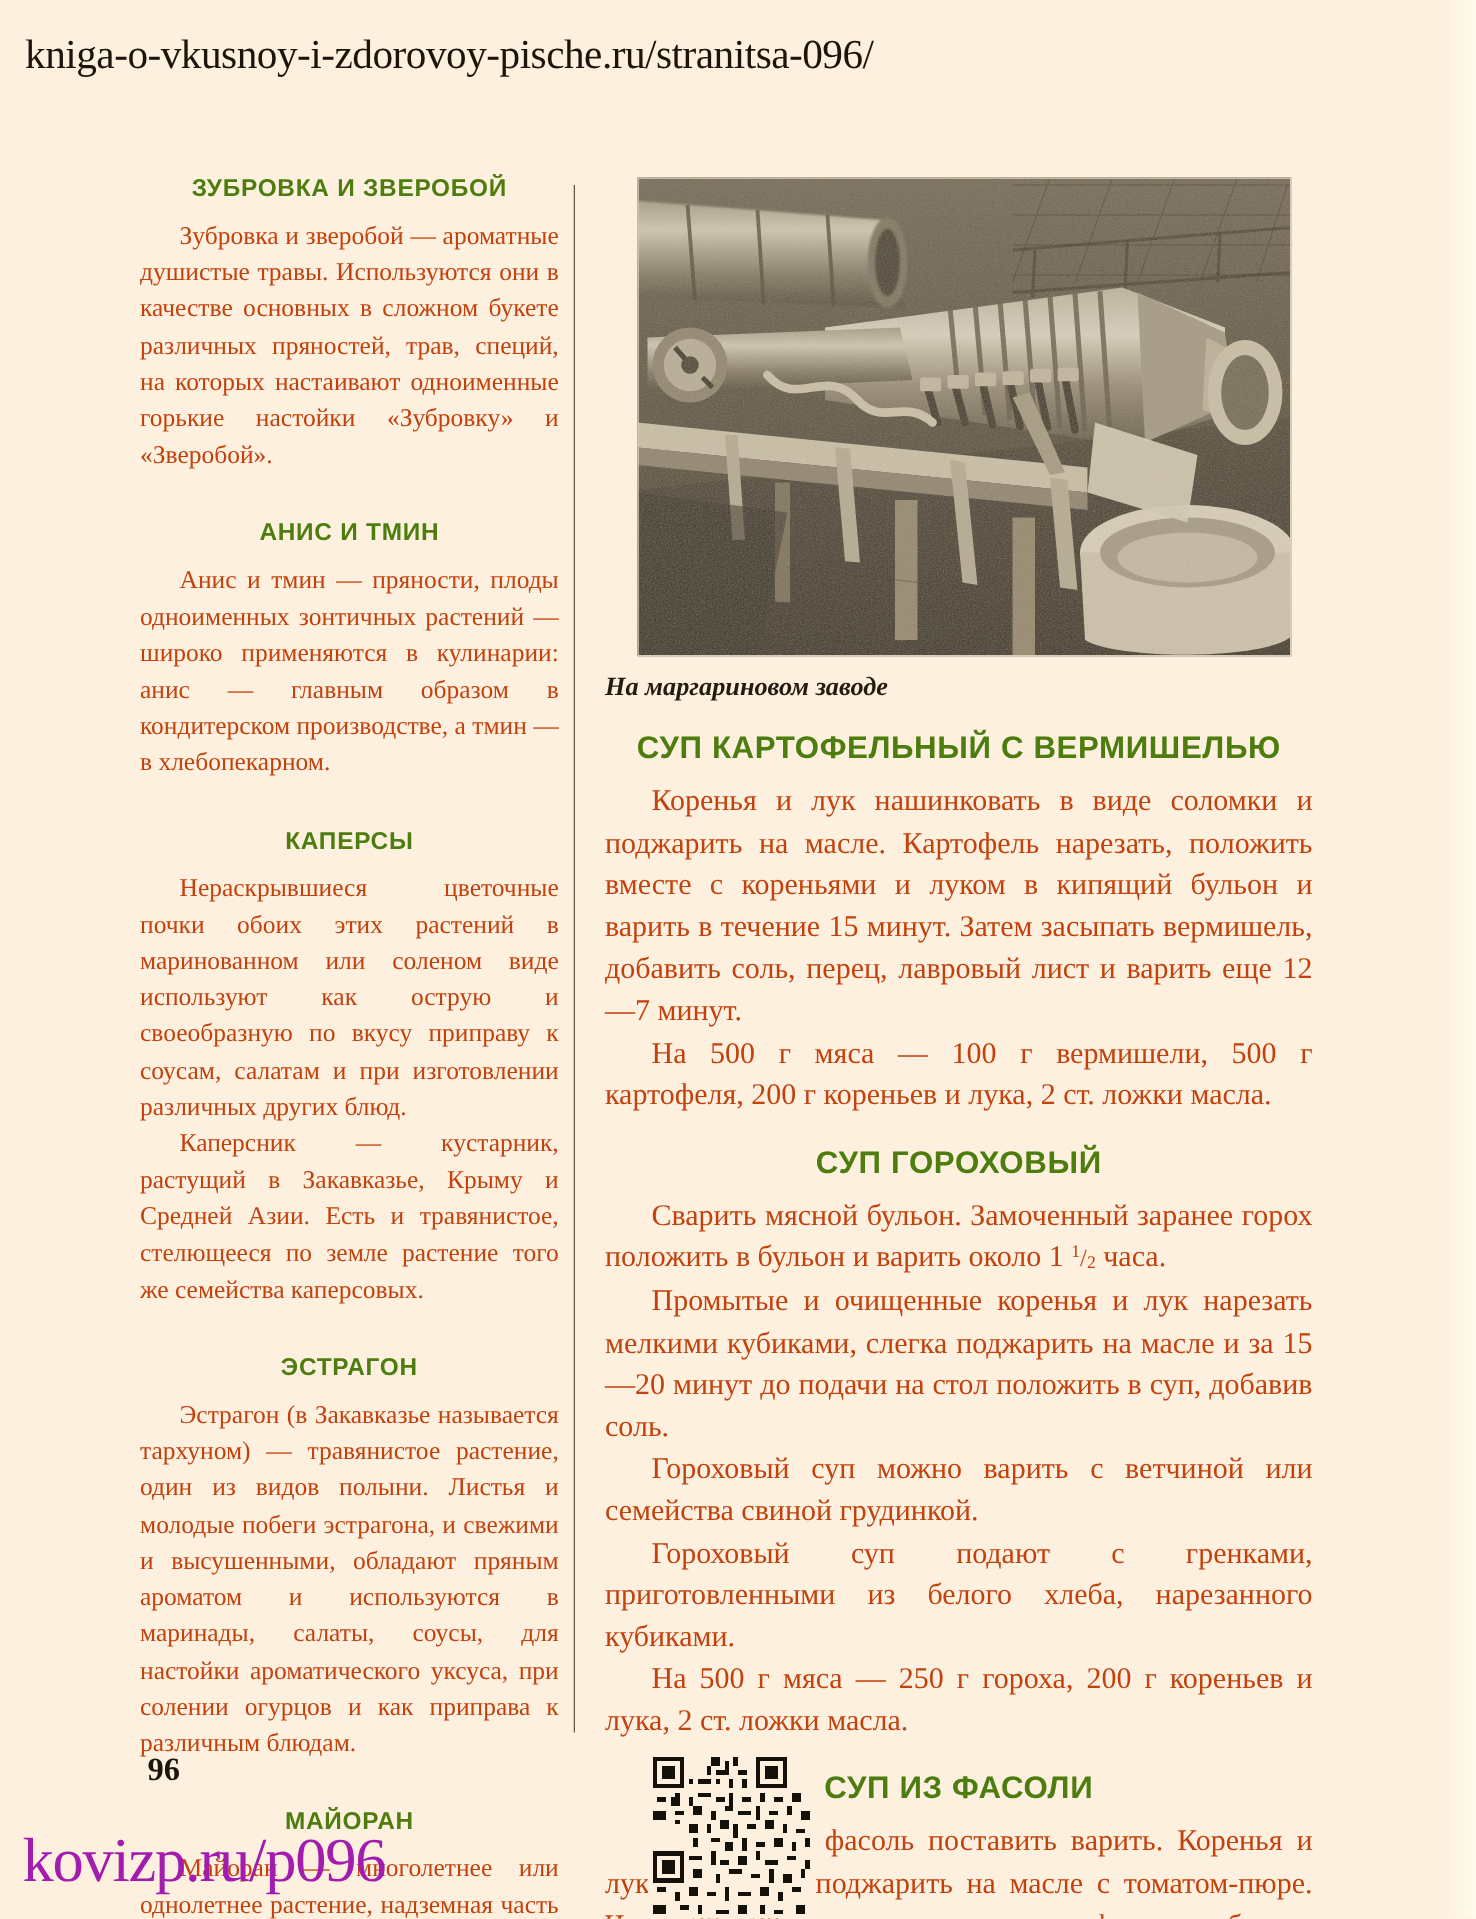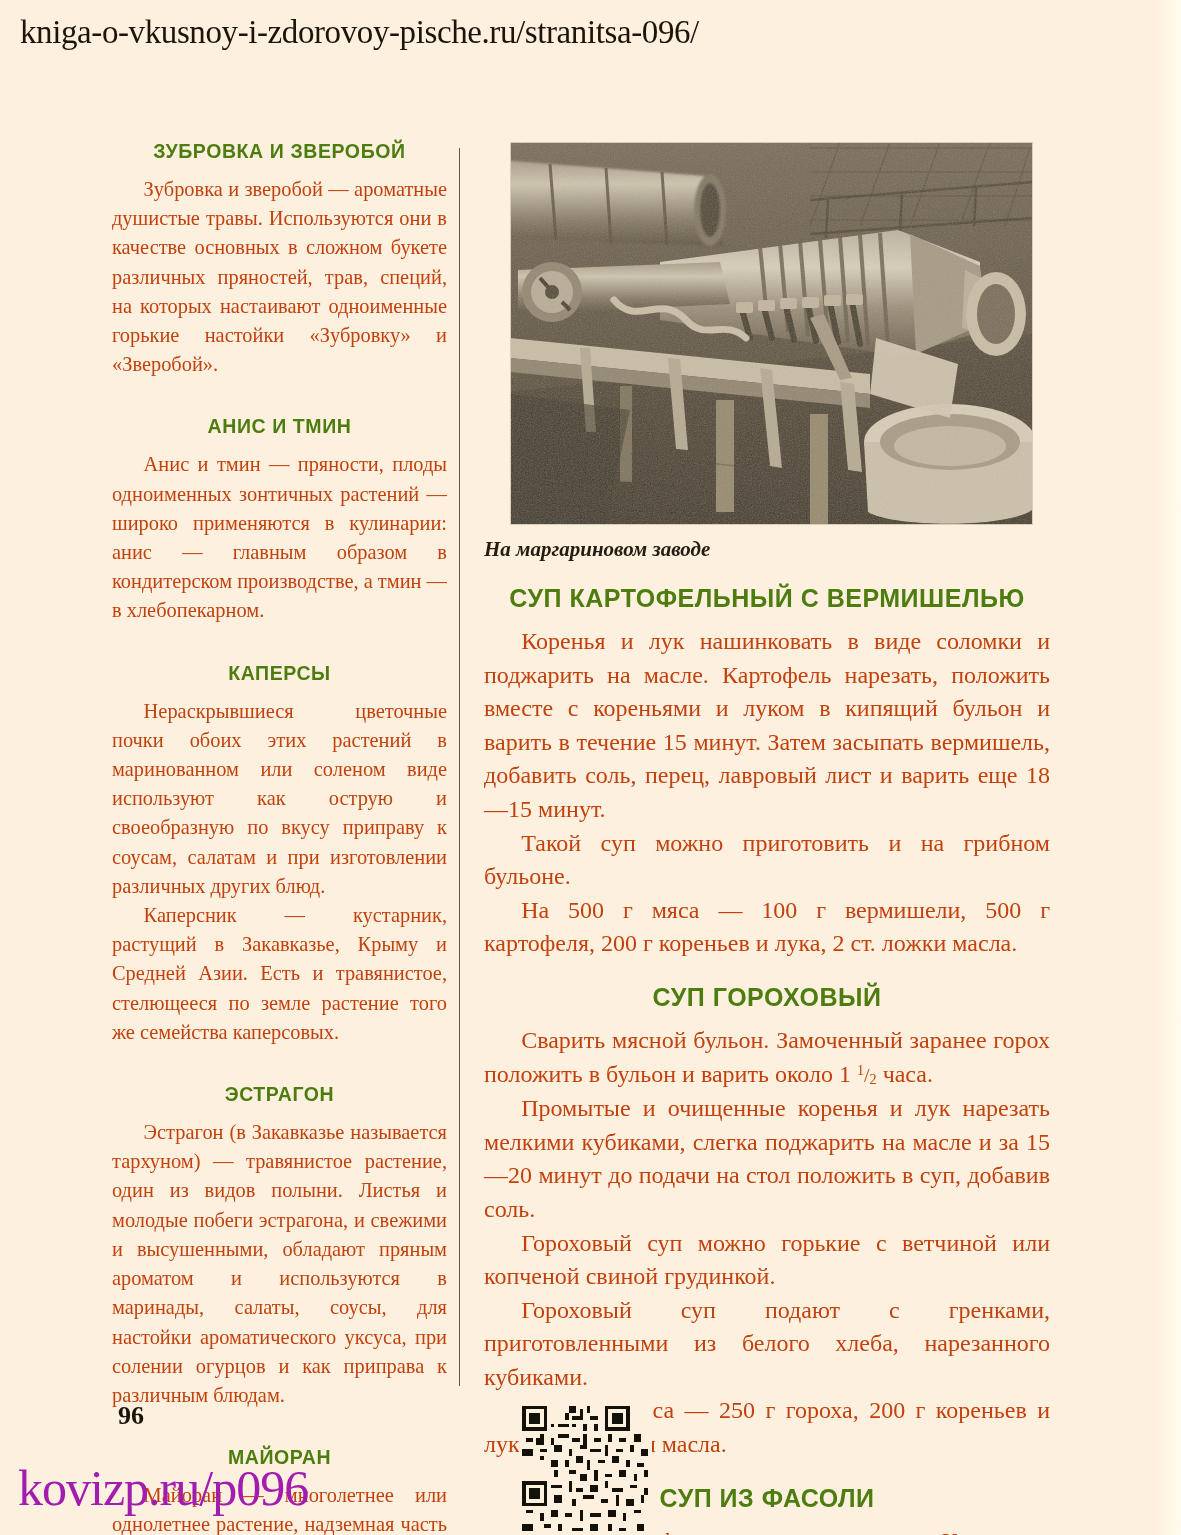"kniga-o-vkusnoy-i-zdorovoy-pische.ru/str" .header-url { top: 14px -> 26px }
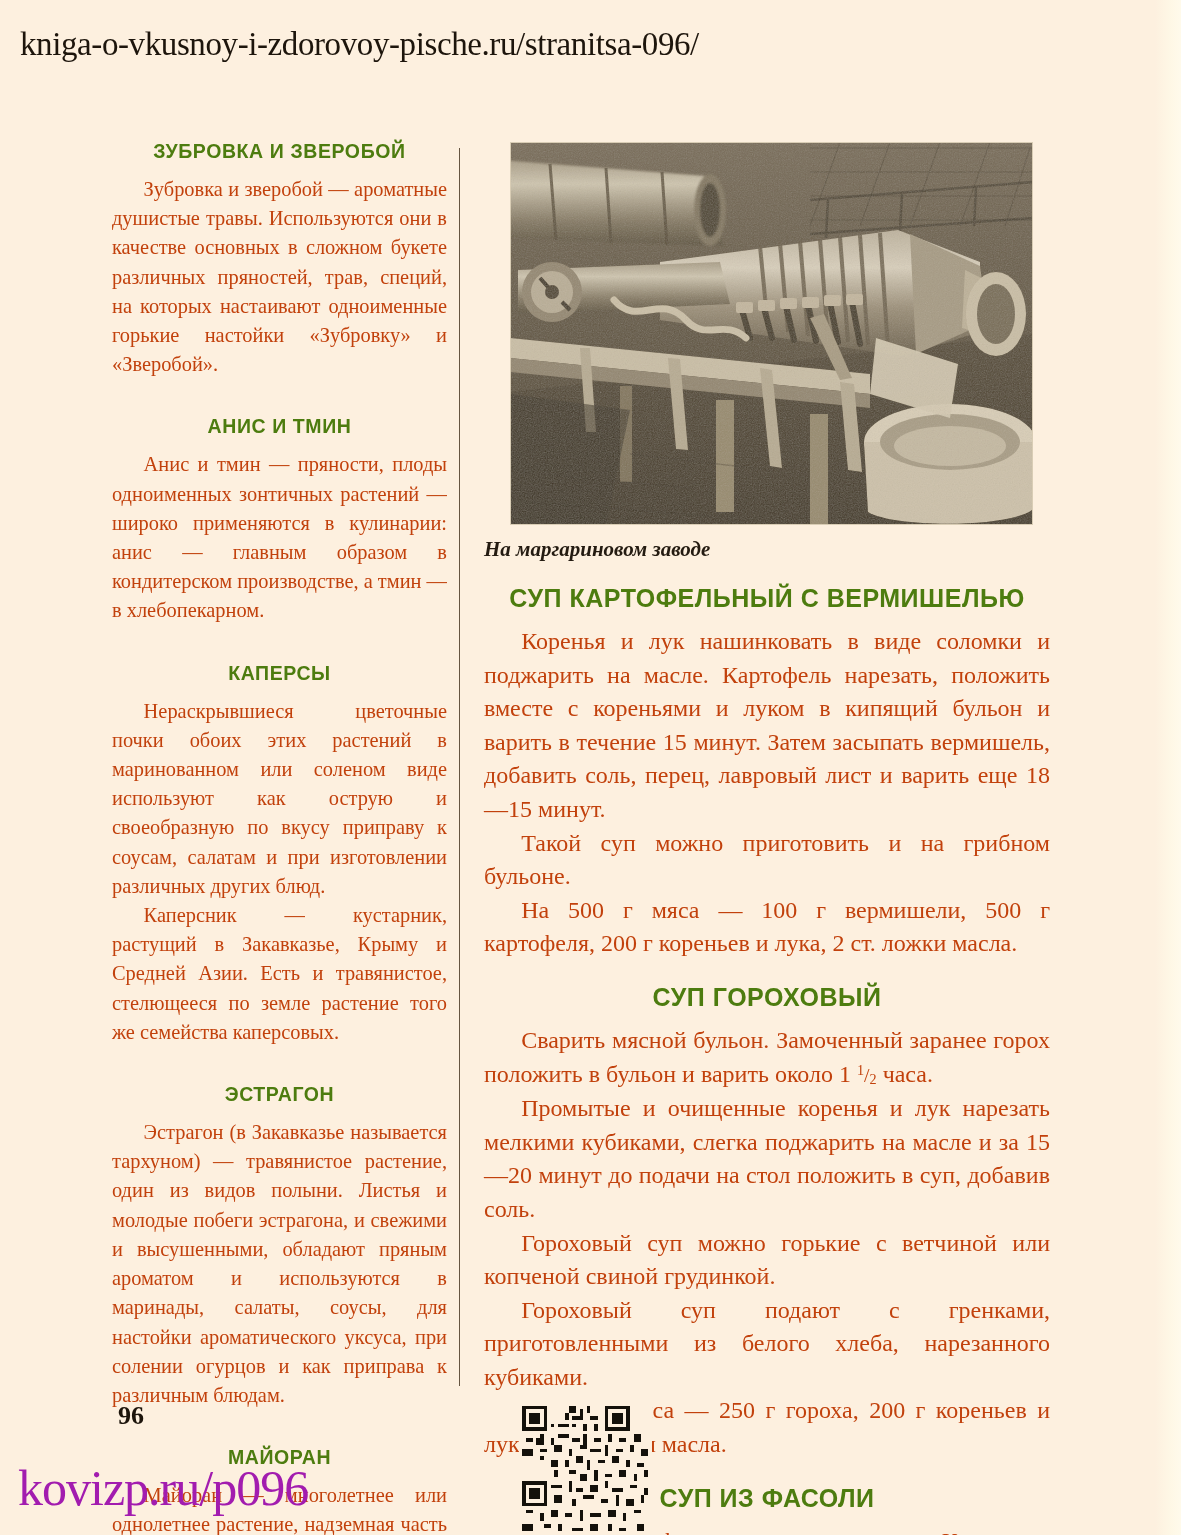"Коренья и лук нашинковать в" p.body { text: 18—15 -> 12—7 }
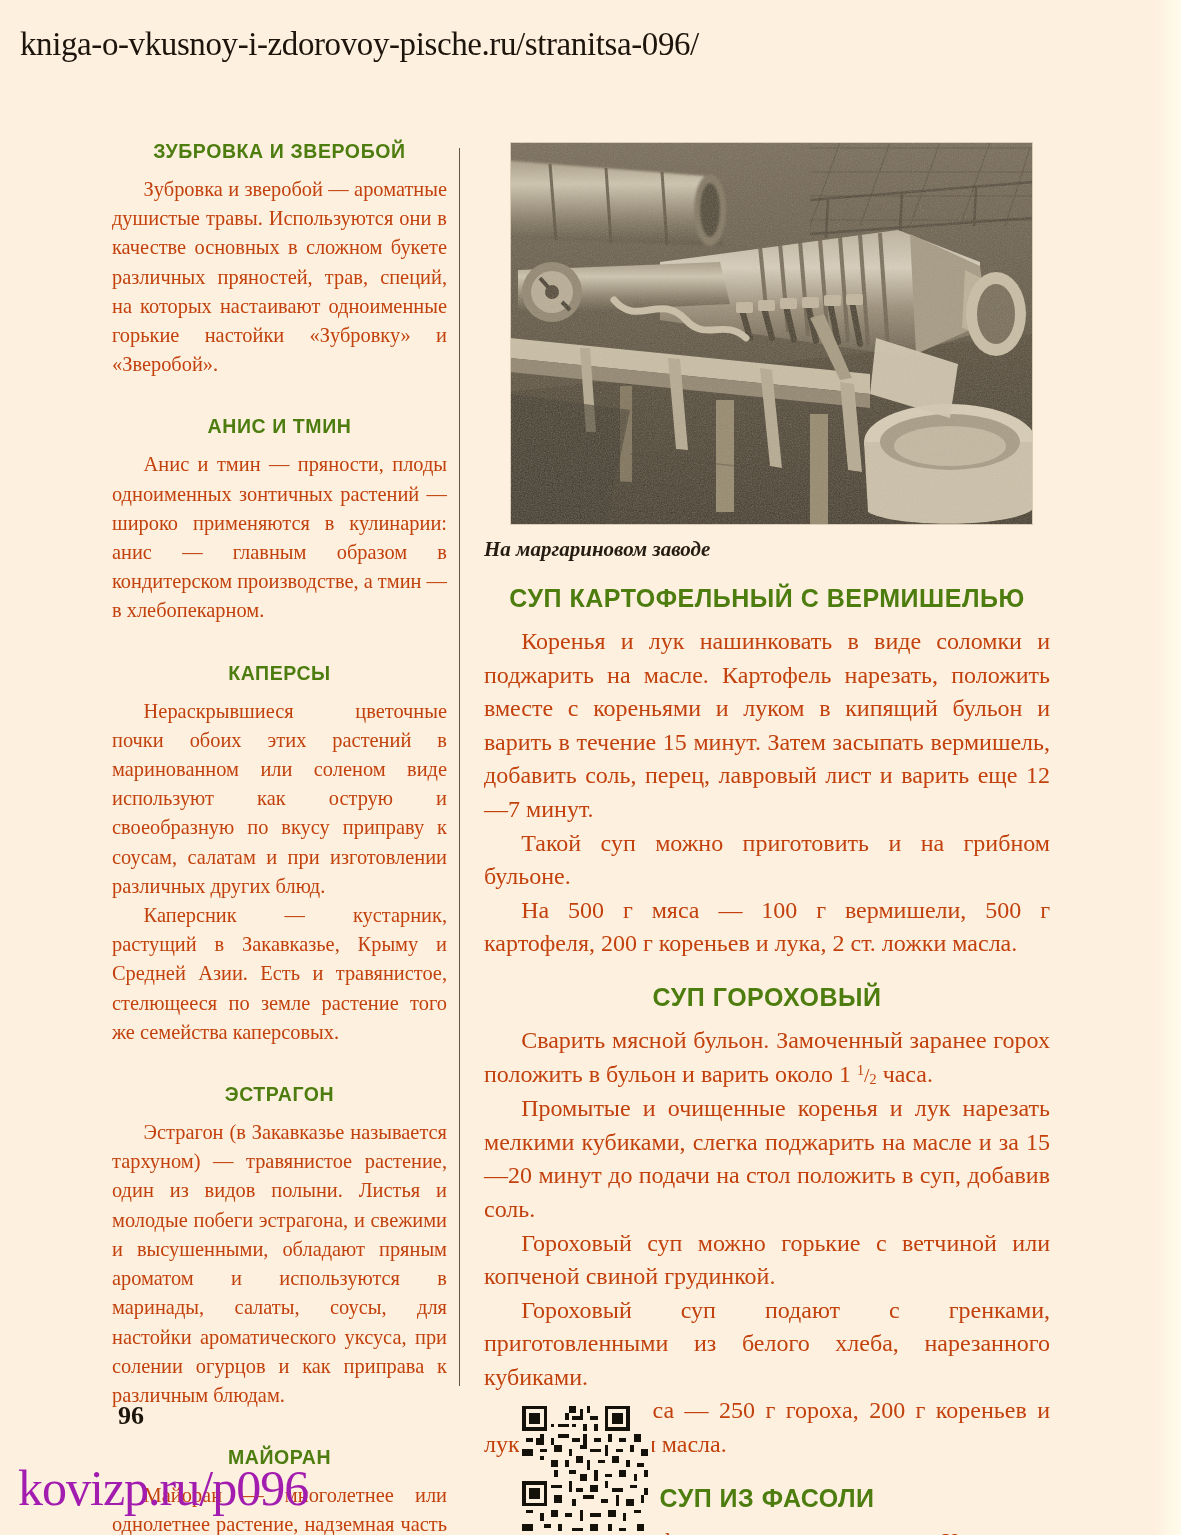"Такой суп можно приготовить и" p.body { html: <p>Такой суп можно приготовить и на грибном бульоне.</p> -> none }
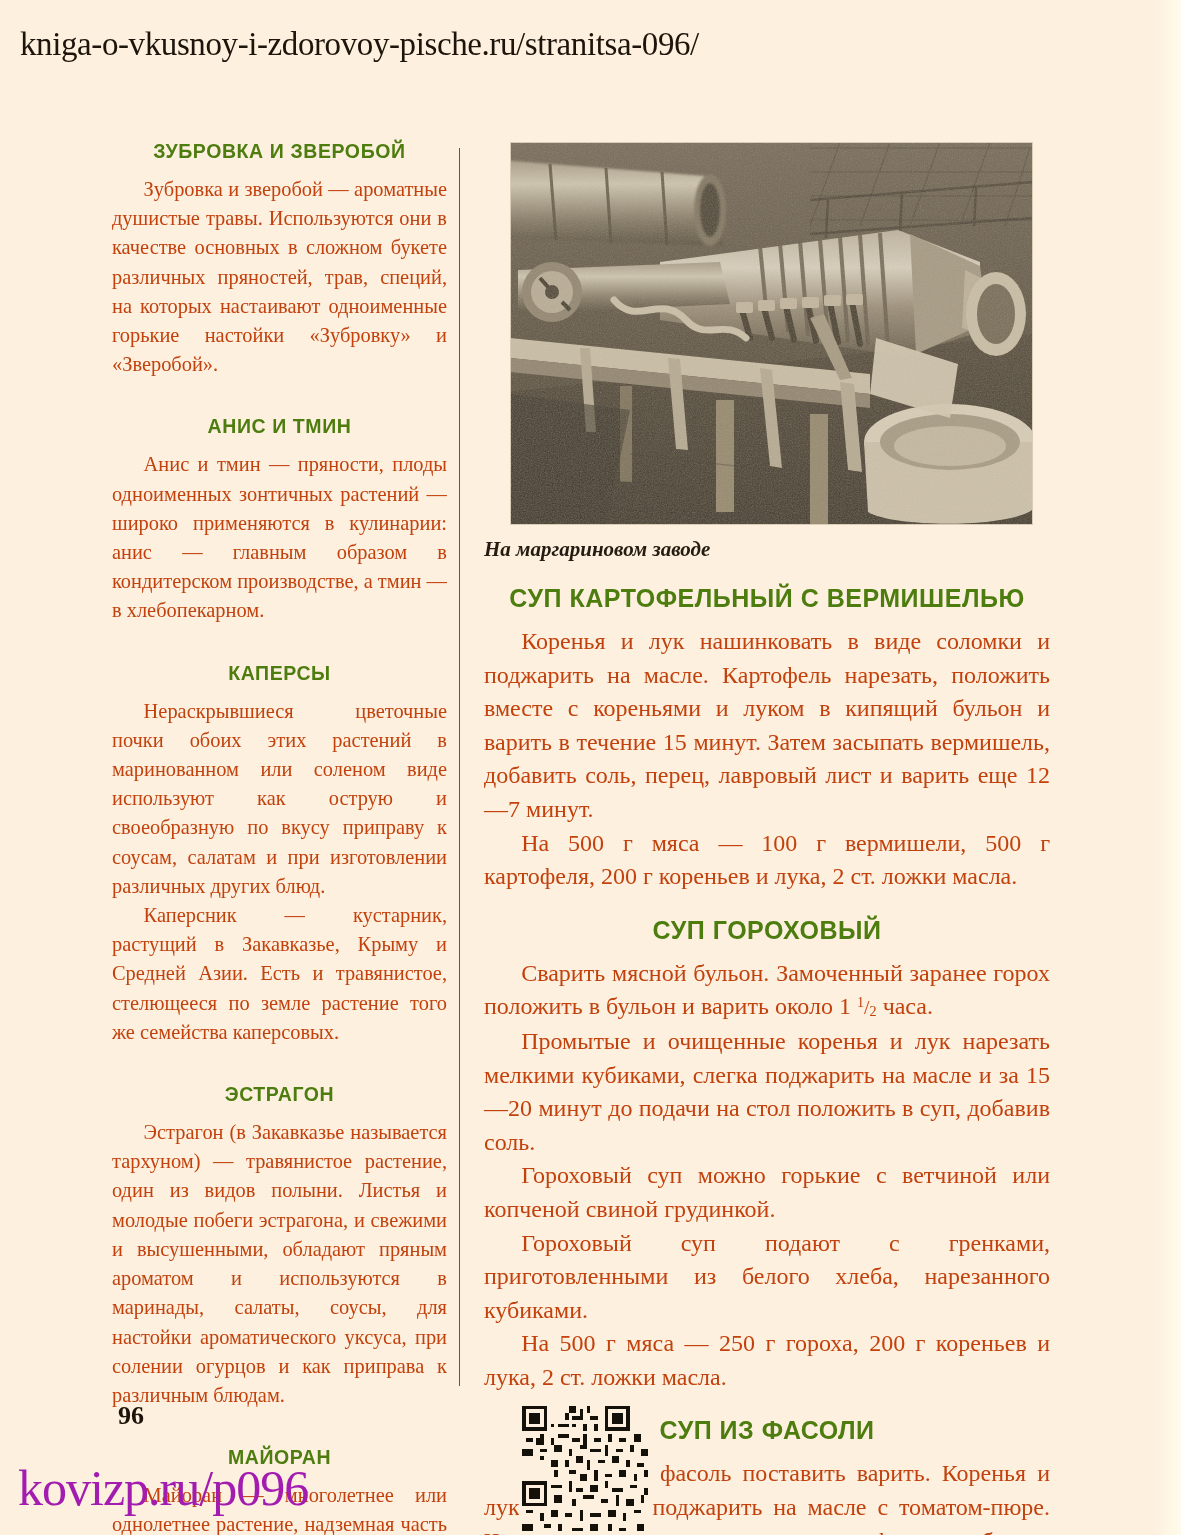"Гороховый суп можно горькие с" p.body { text: горькие с ветчиной или копченой -> варить с ветчиной или семейства }
